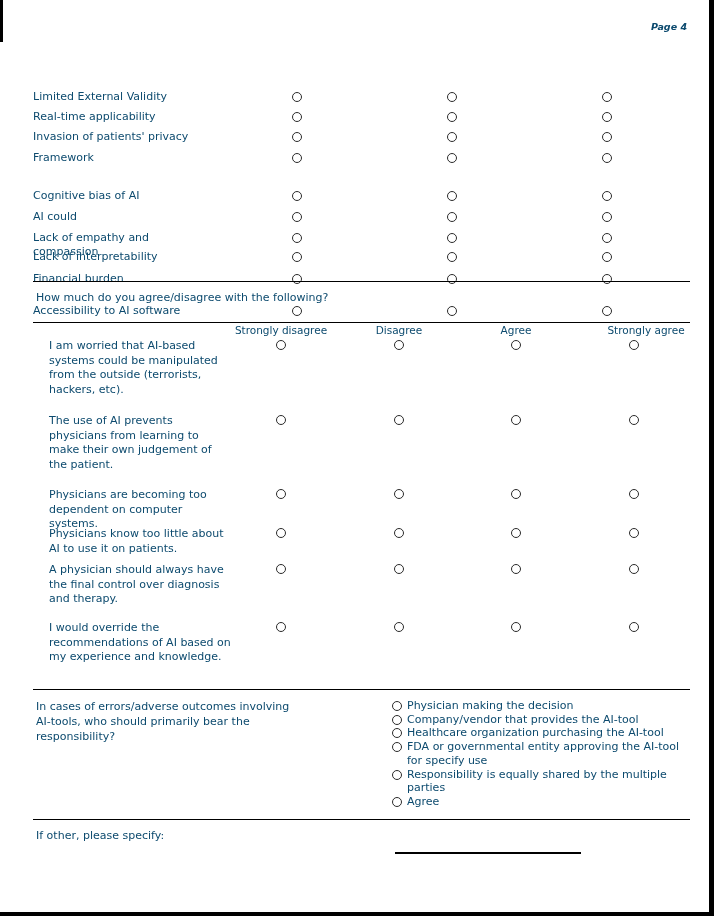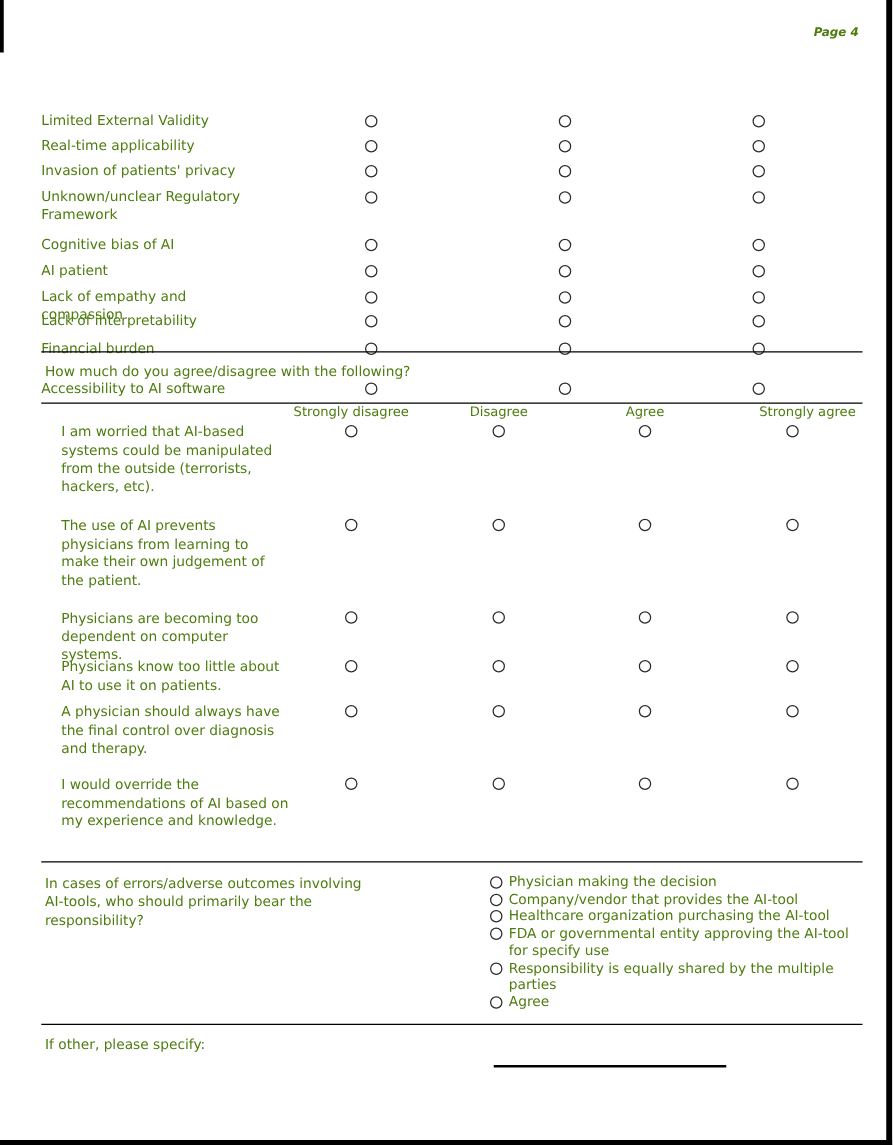"Page 4" .page { color: #4d7c0f -> #0c4a6e }
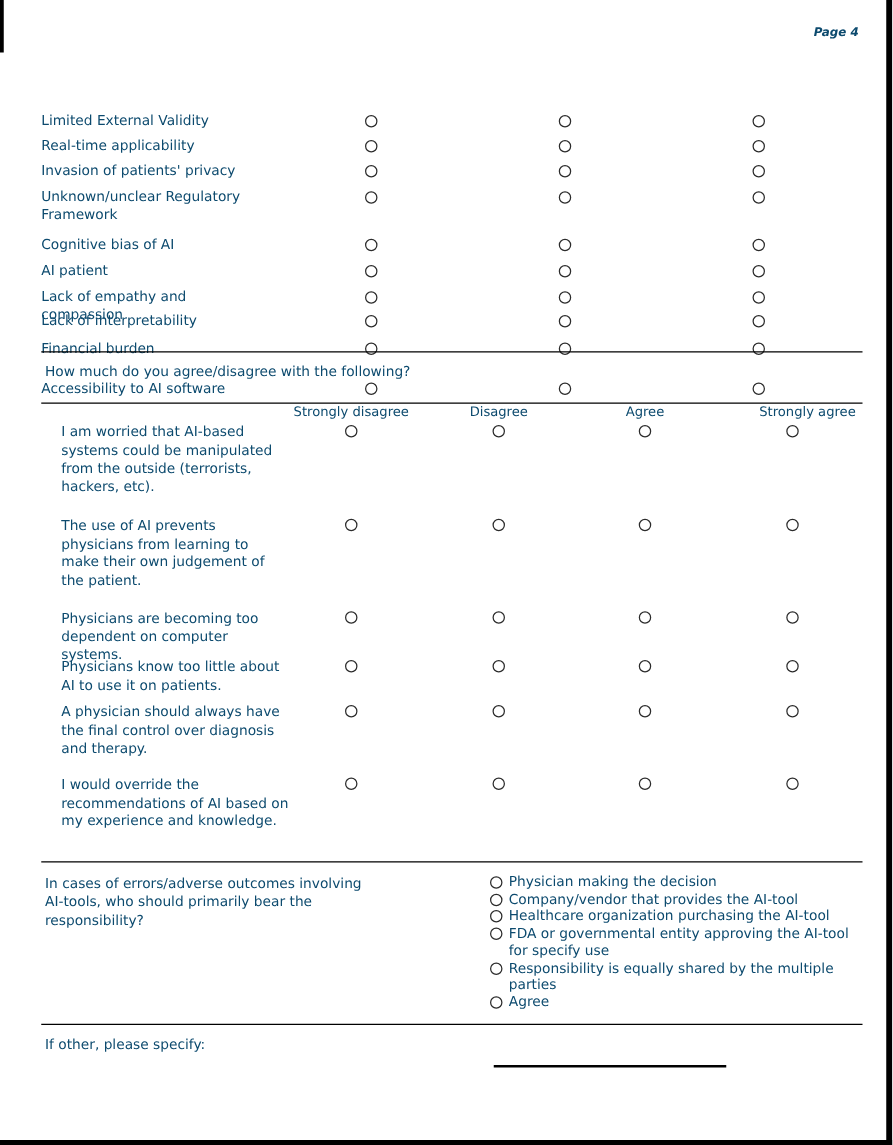"Unknown/unclear Regulatory" span.ln { html: <span>Unknown/unclear Regulatory</span> -> none }
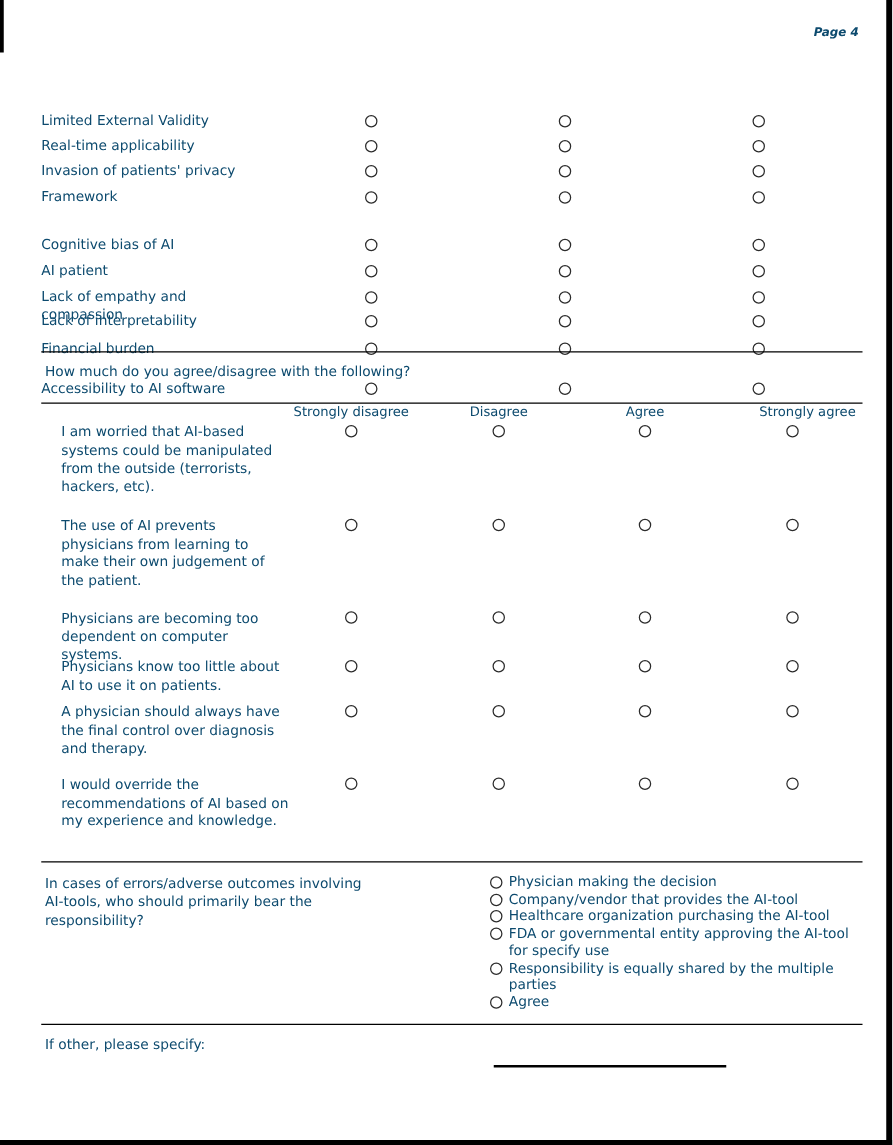"AI patient" span.ln { text: patient -> could }
